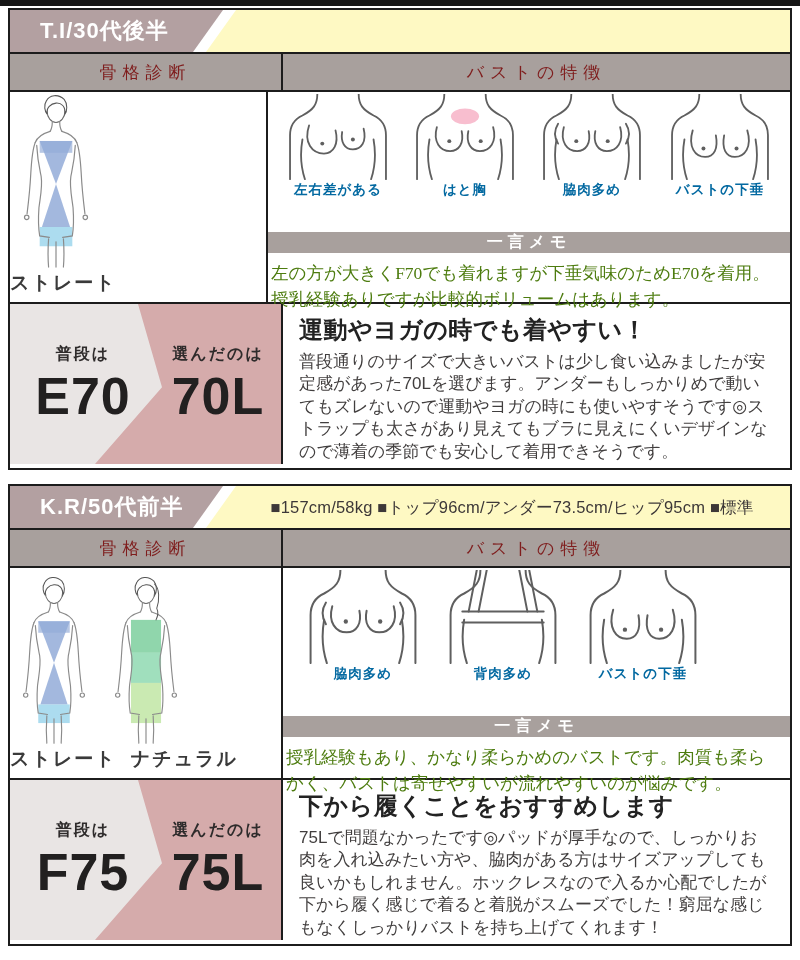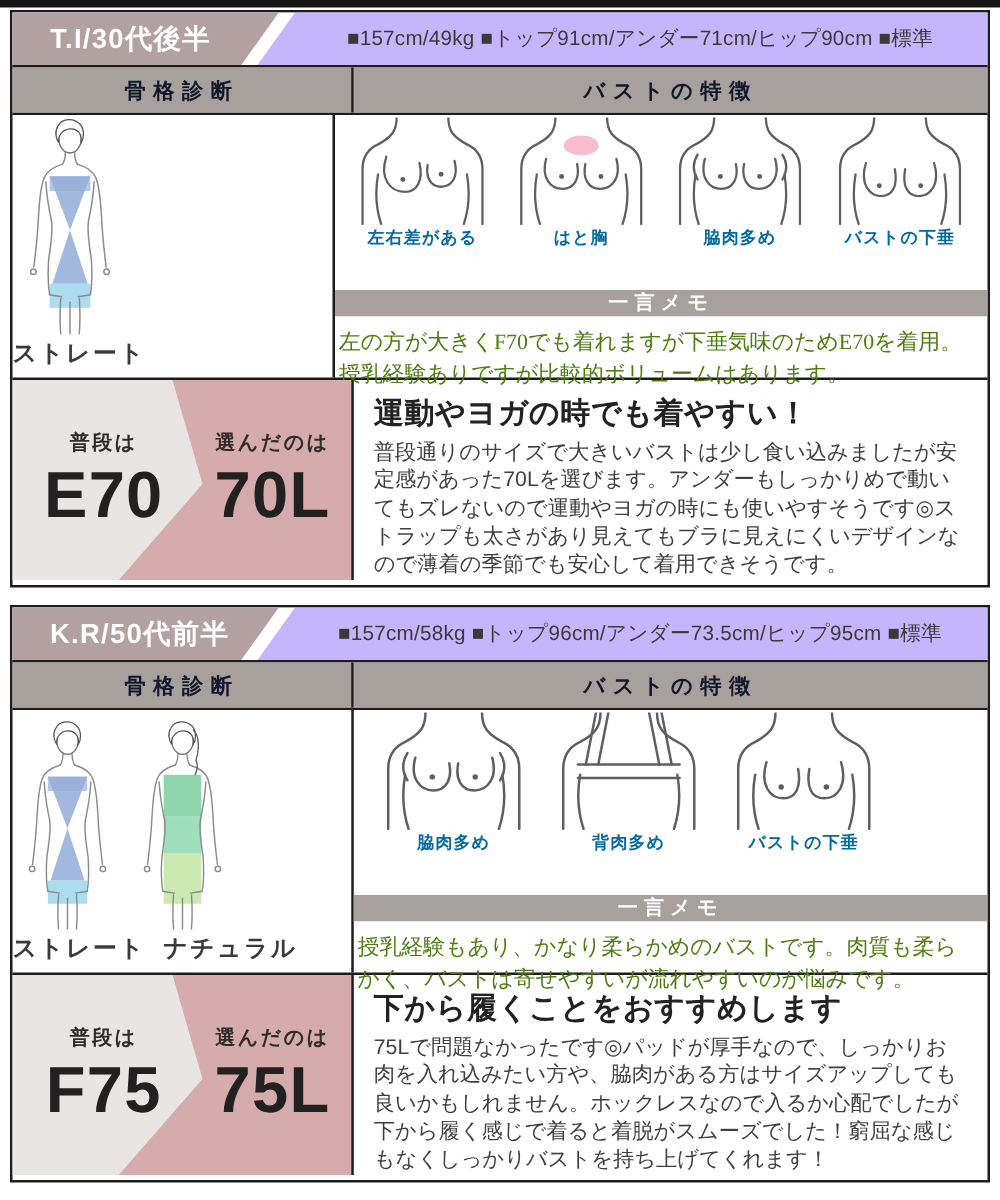"T.I/30代後半" .hdr { background: #c4b5fd -> #fef9c3 }
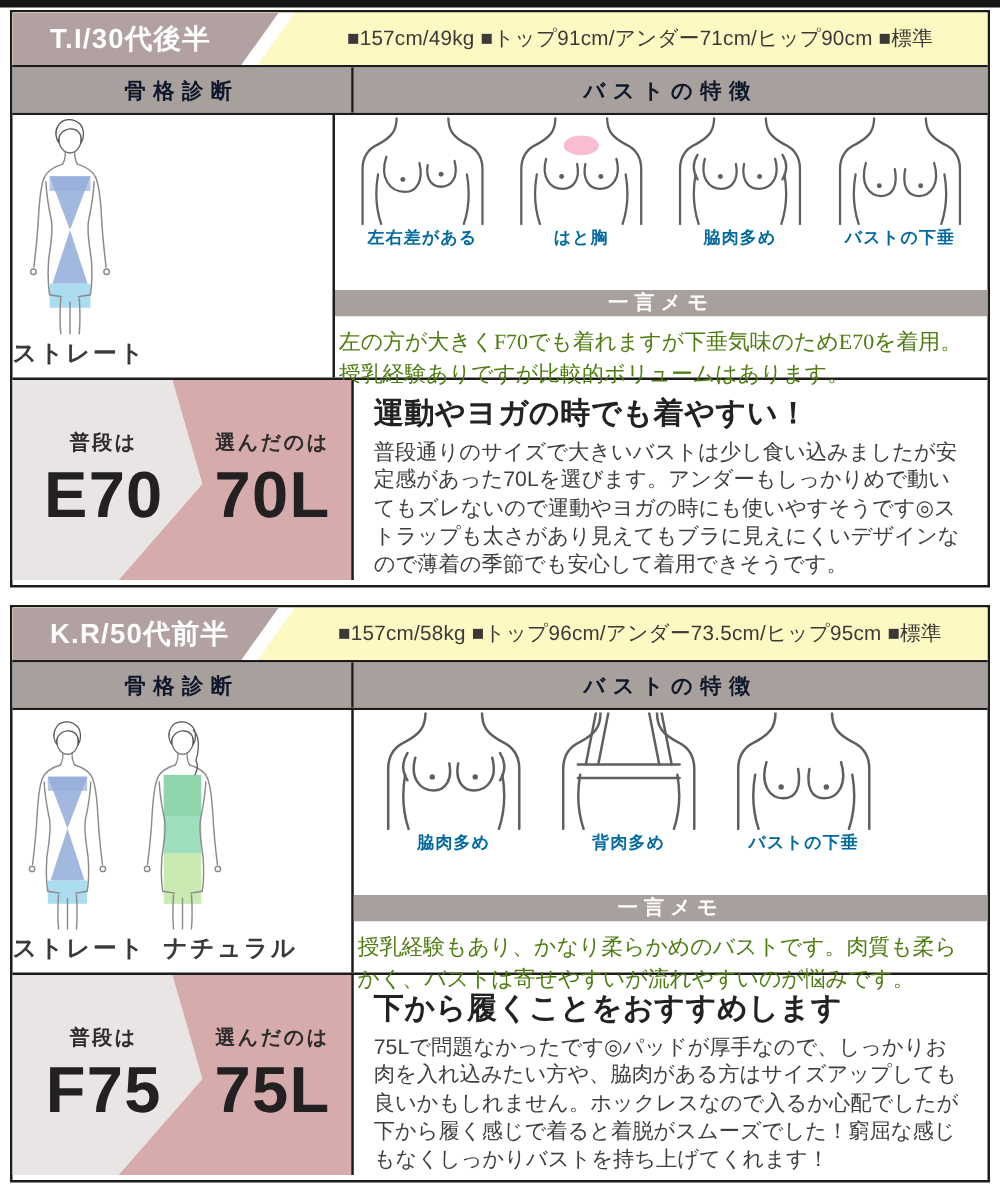"■157cm/49kg ■トップ91cm/アンダー71cm/ヒップ90cm" div.stats { html: <div>■157cm/49kg ■トップ91cm/アンダー71cm/ヒップ90cm ■標準</div> -> none }
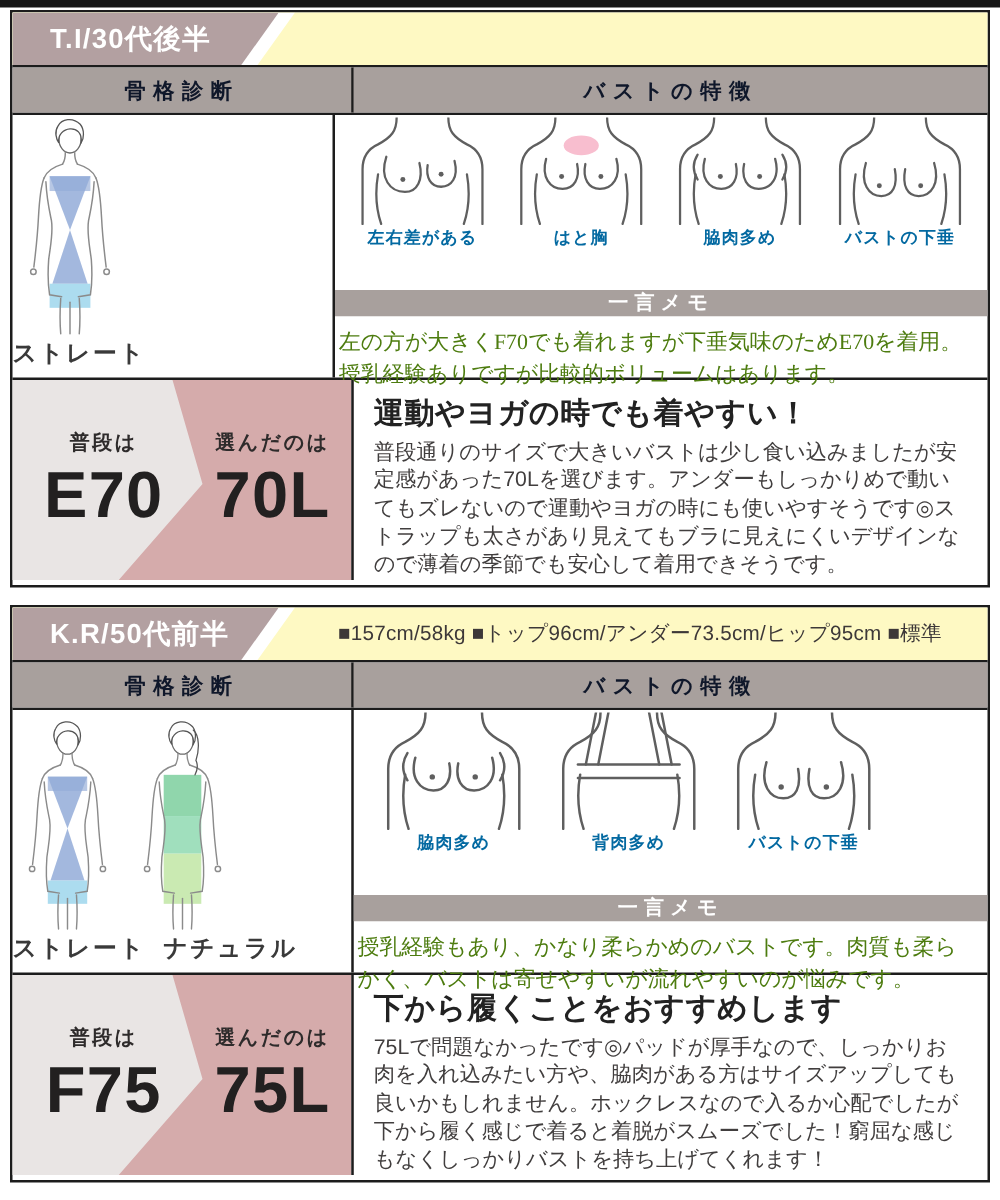"骨格診断" .subhdr .cell { color: #0f172a -> #7f1d1d; font-weight: bold -> normal }
